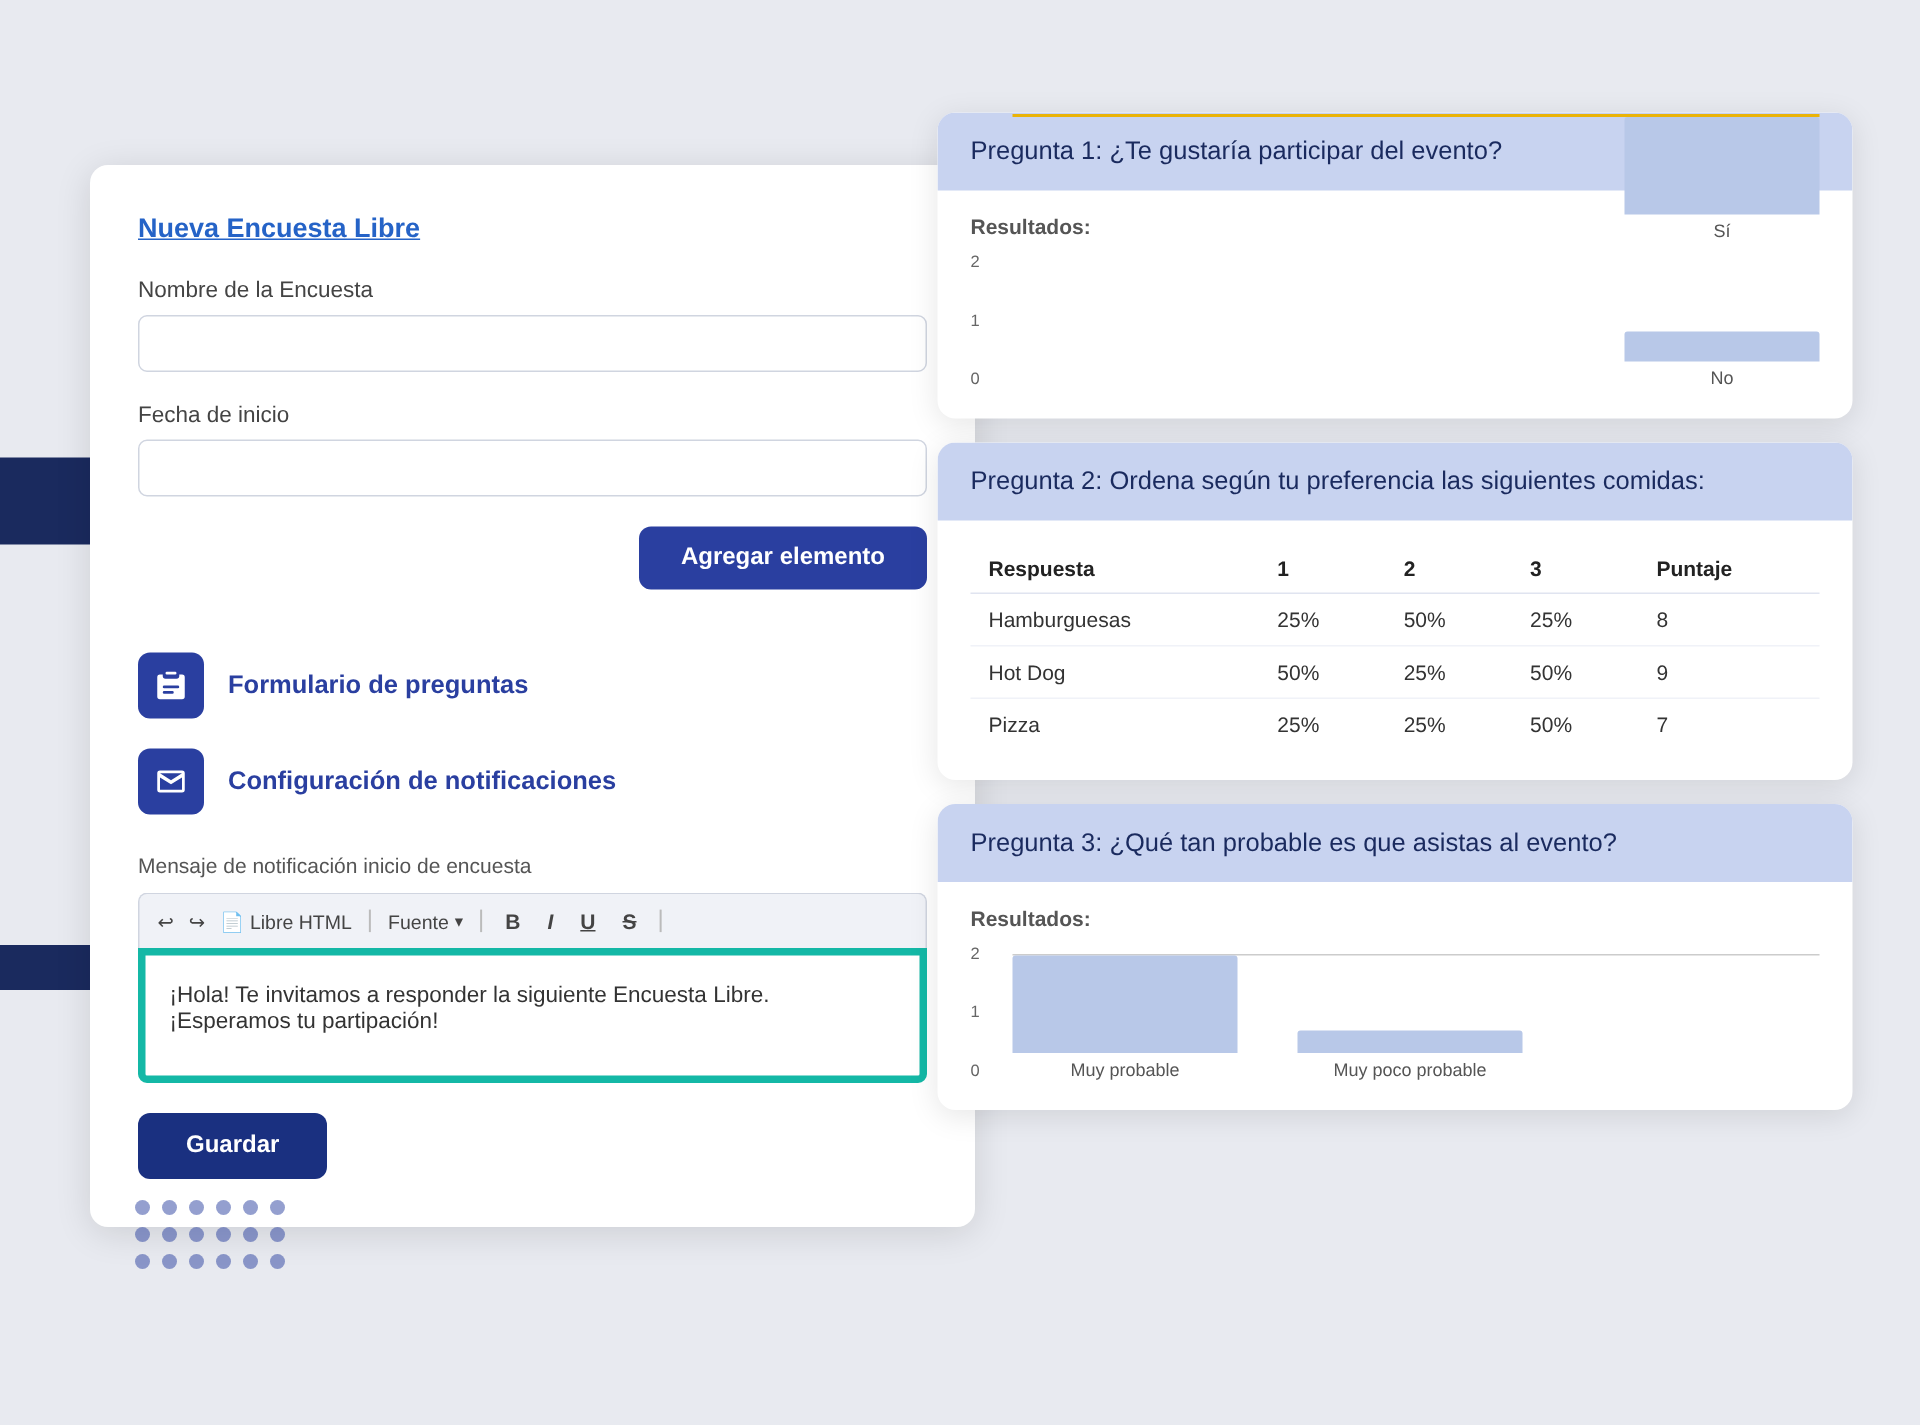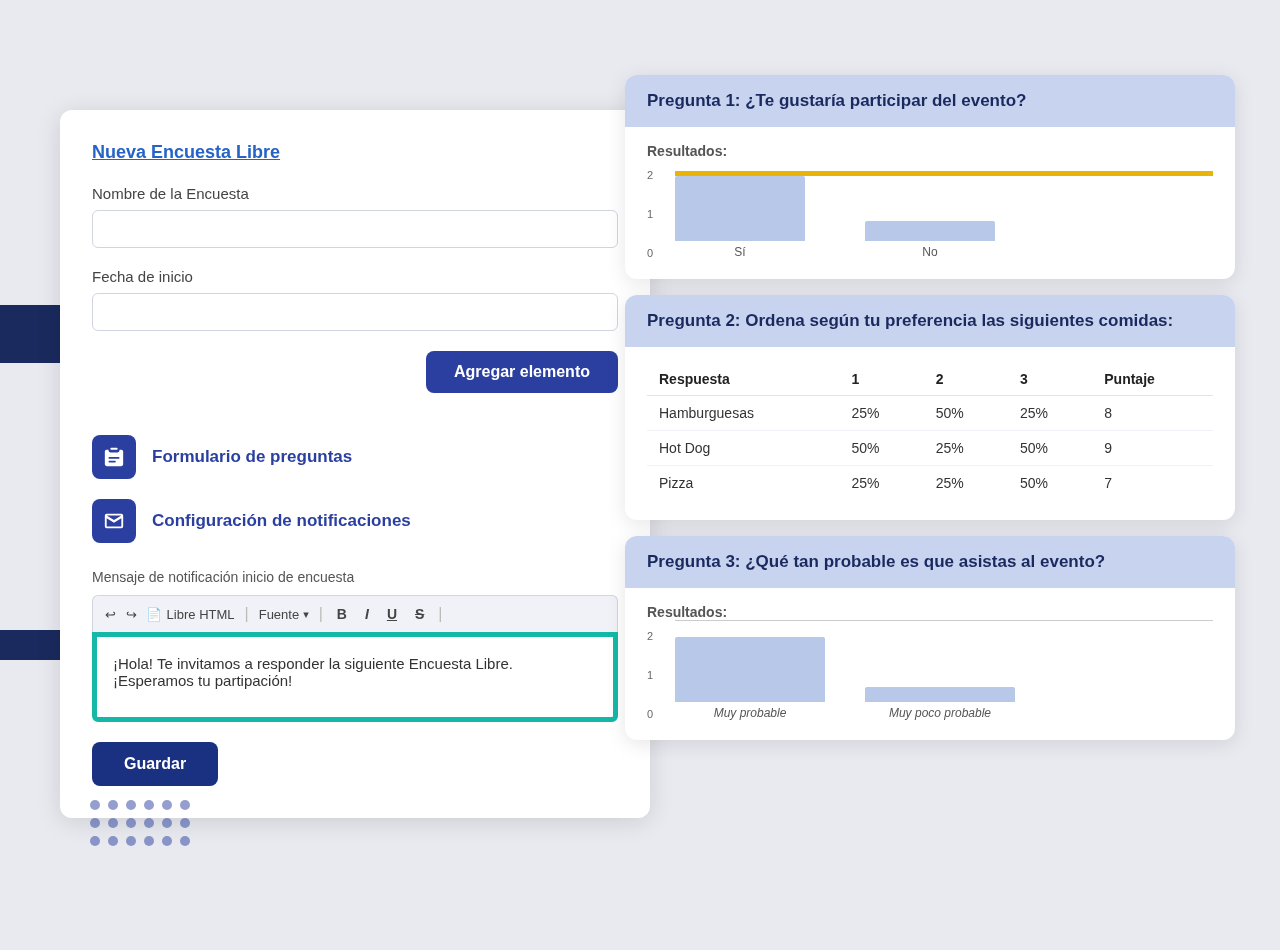"Pregunta 1: ¿Te gustaría participar" .result-card-header-title { font-weight: 700 -> 400 }
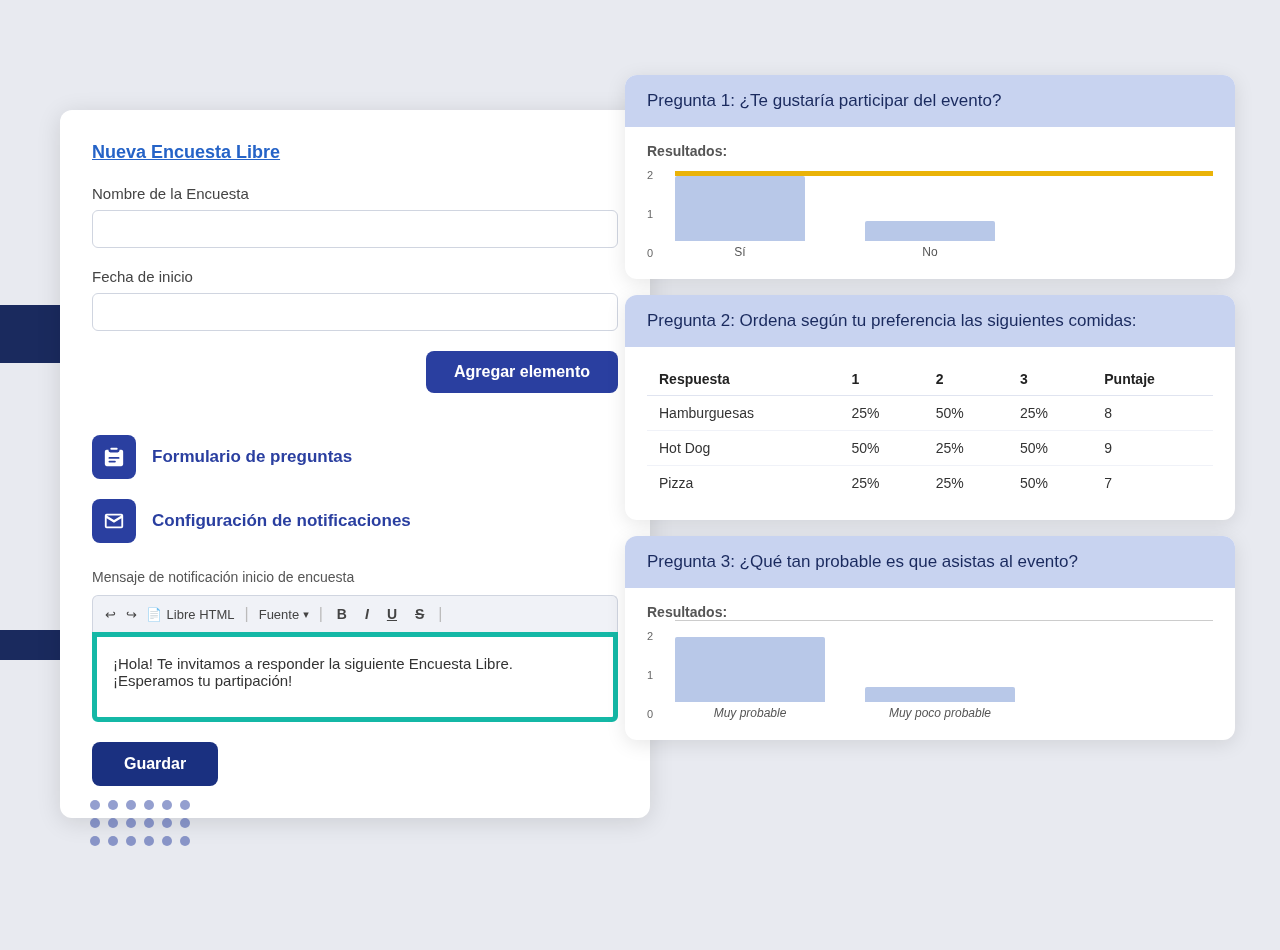"Sí" div { border-top: 5px solid #eab308 -> 2px solid #eab308; flex-direction: none -> column }
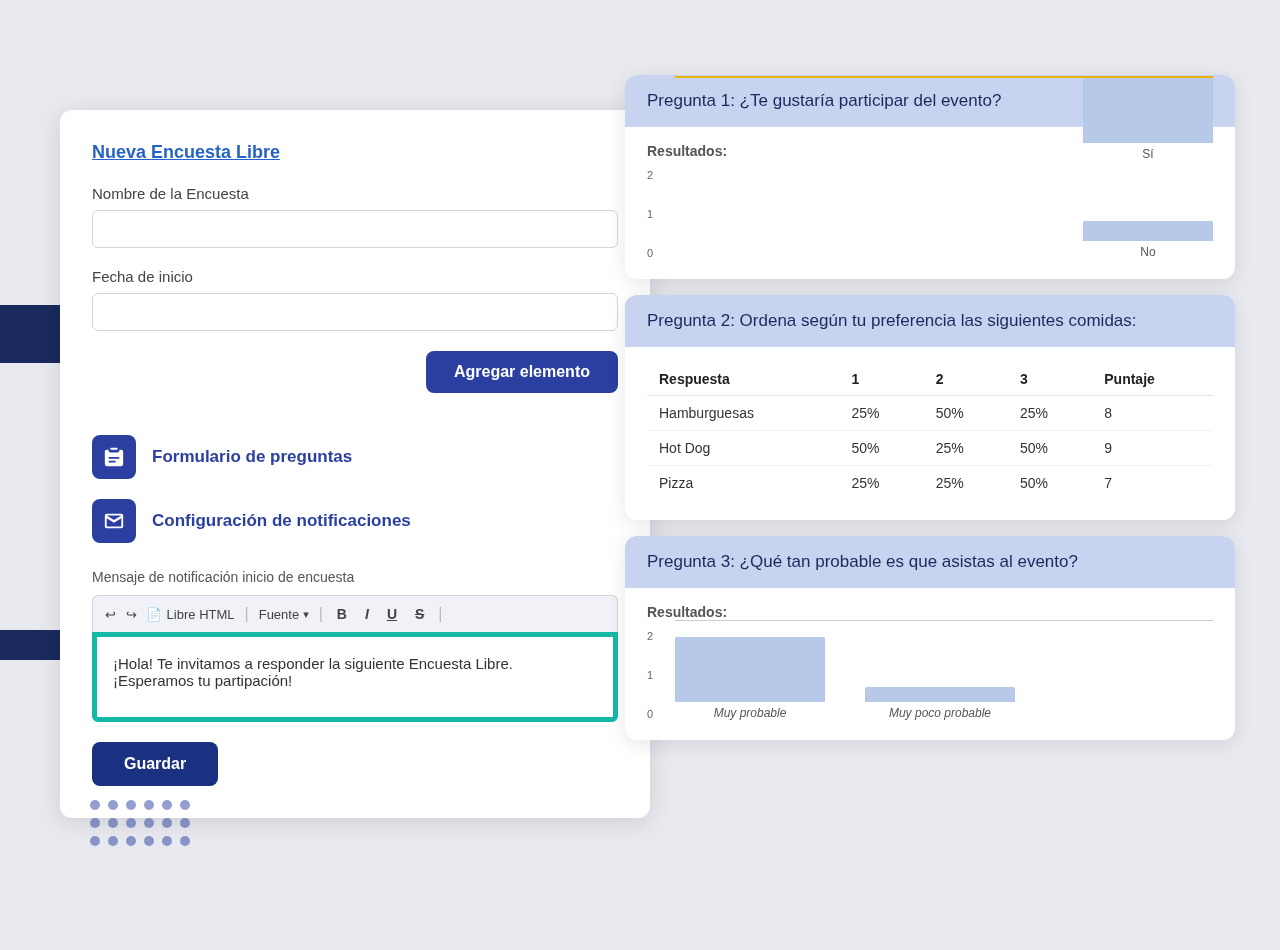"Muy probable" div { font-style: italic -> none; padding-top: 16px -> 0 }
